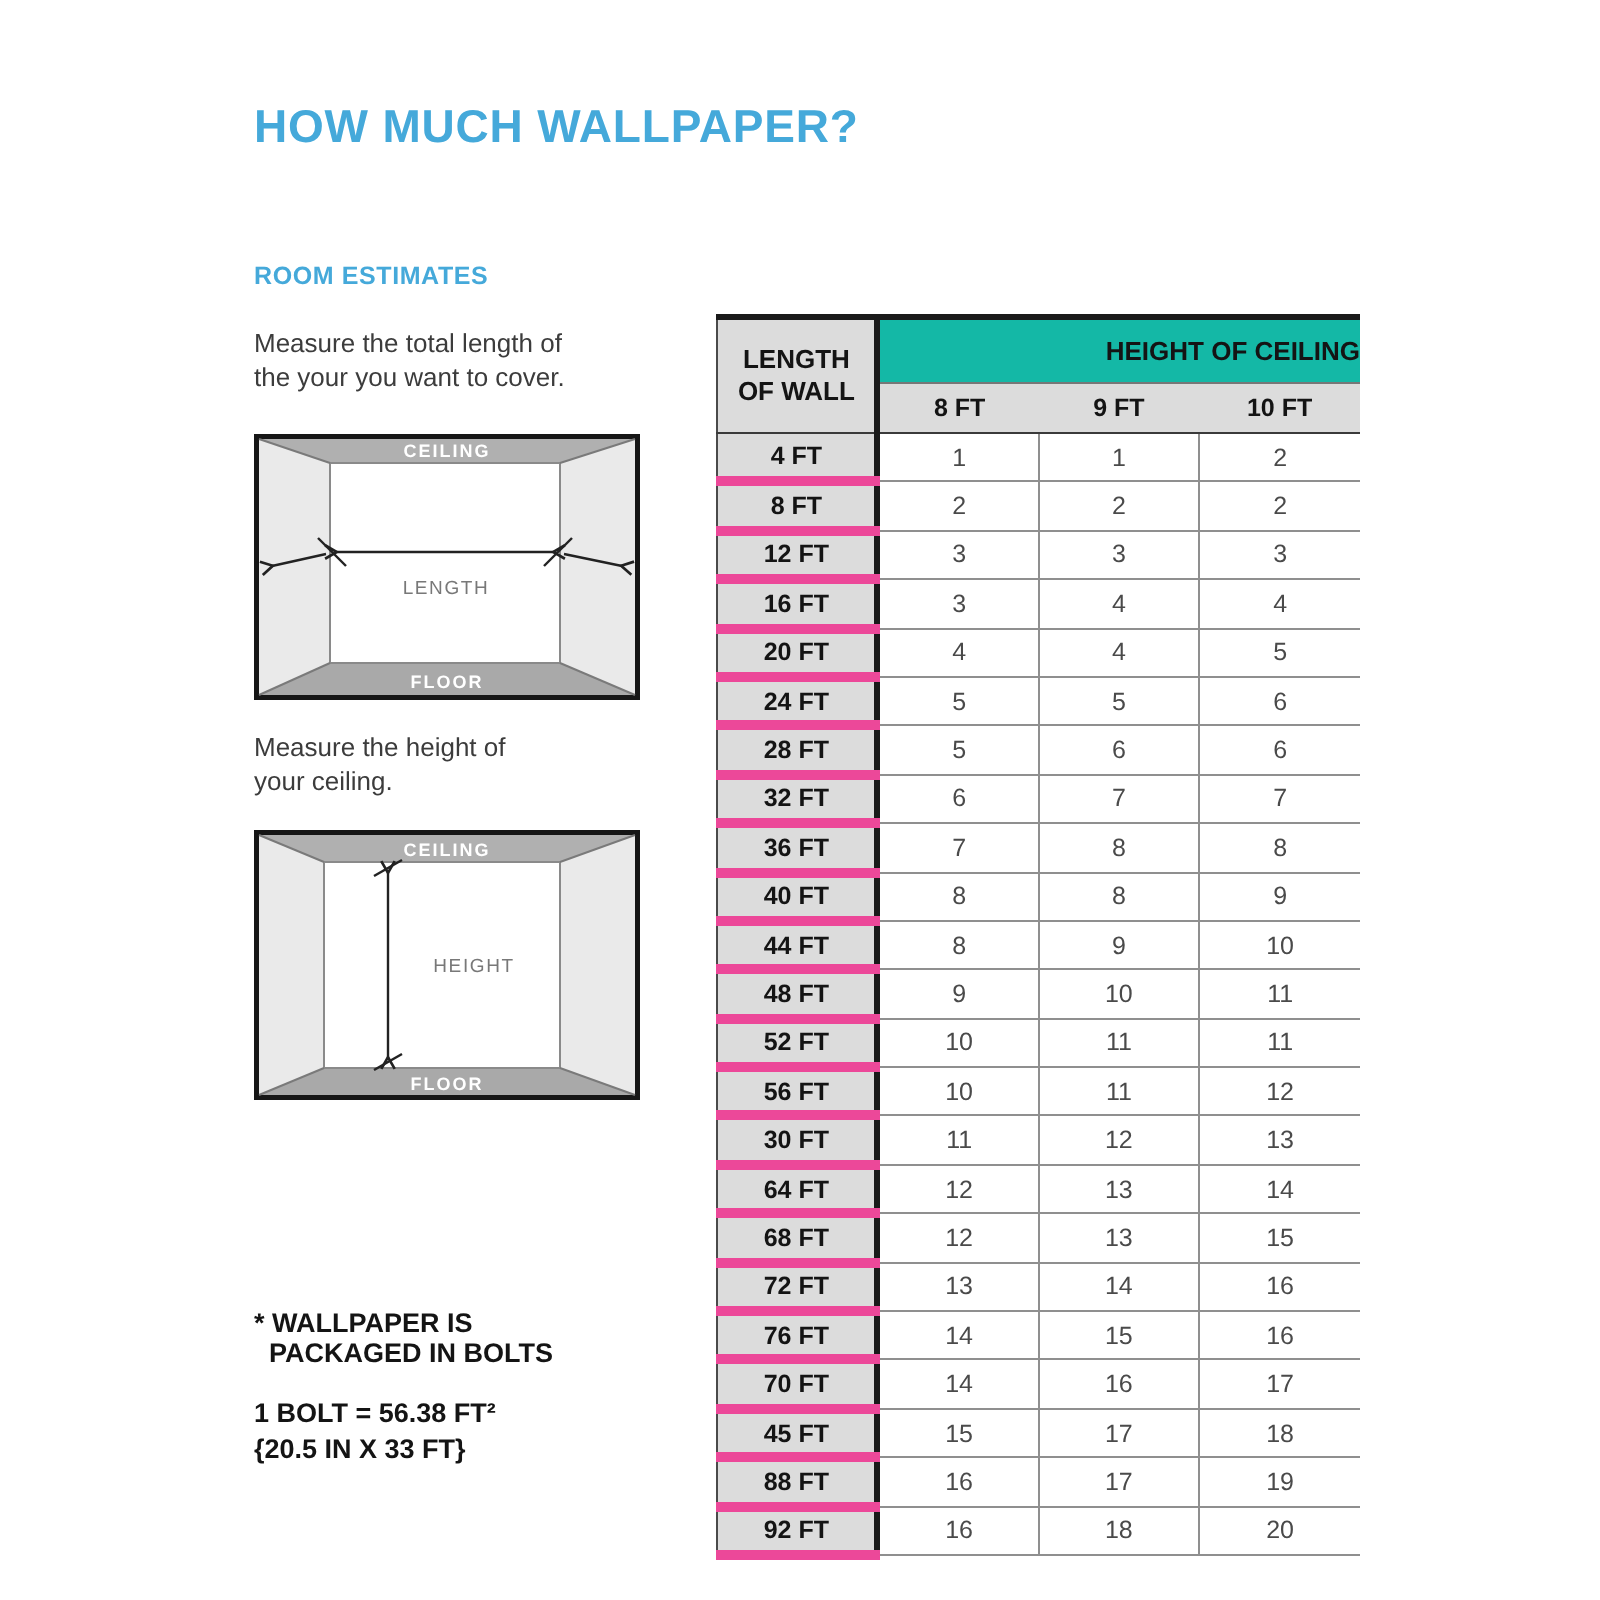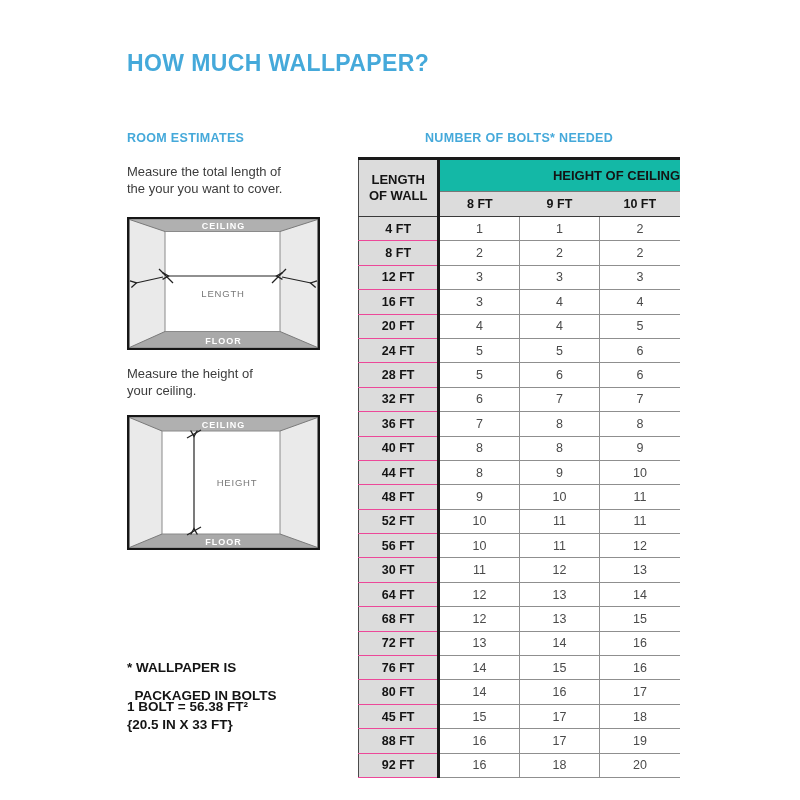"NUMBER OF BOLTS* NEEDED" div.section-heading { html: <div>NUMBER OF BOLTS* NEEDED</div> -> none }
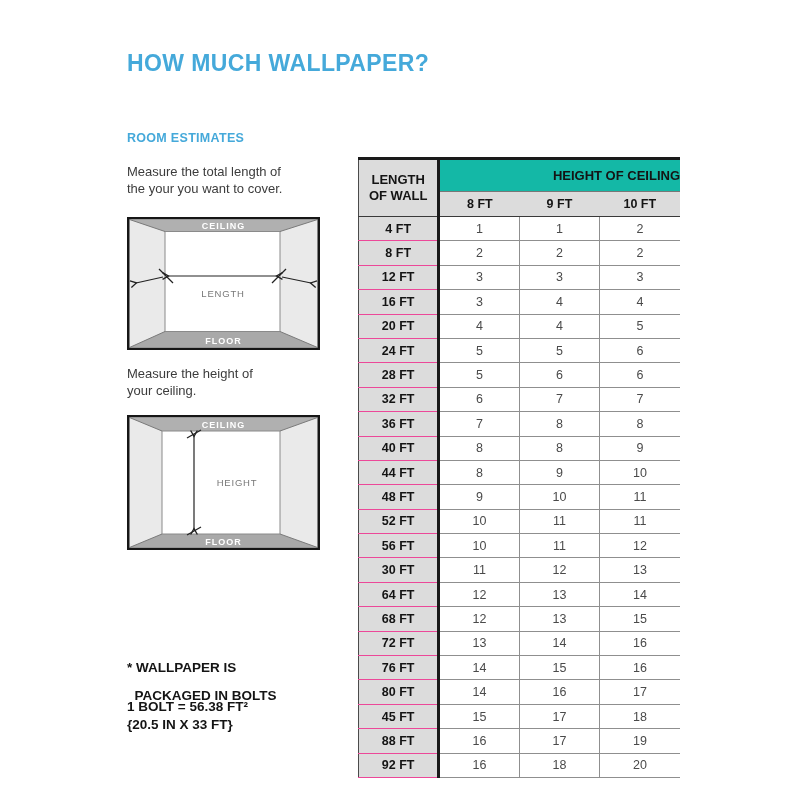"4 FT" td.rowlab { border-bottom: 1px solid #ec4899 -> 5px solid #ec4899 }
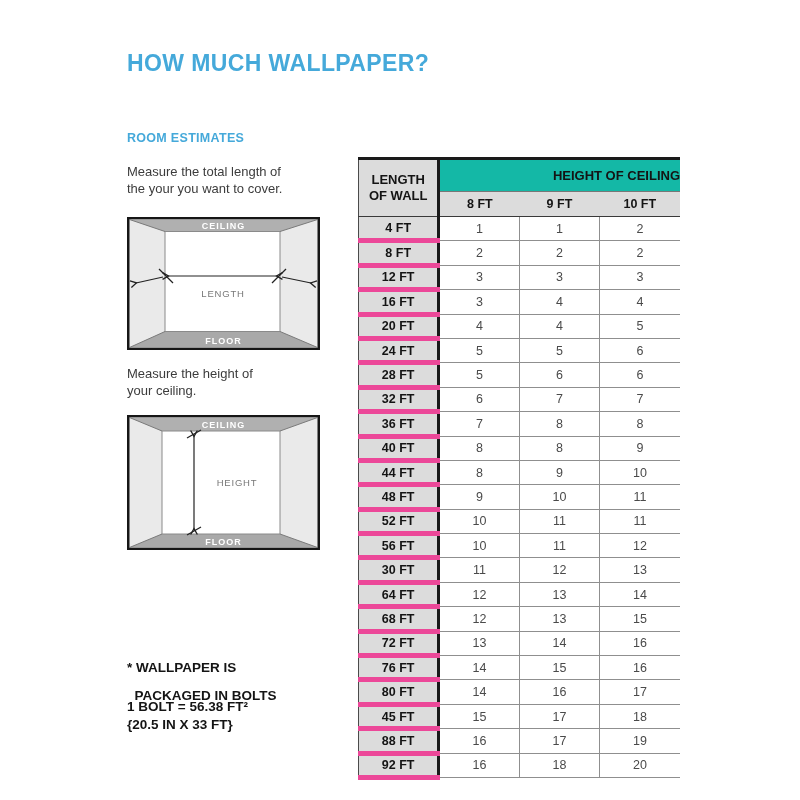"* WALLPAPER IS" .footnote { line-height: 28px -> 15px }
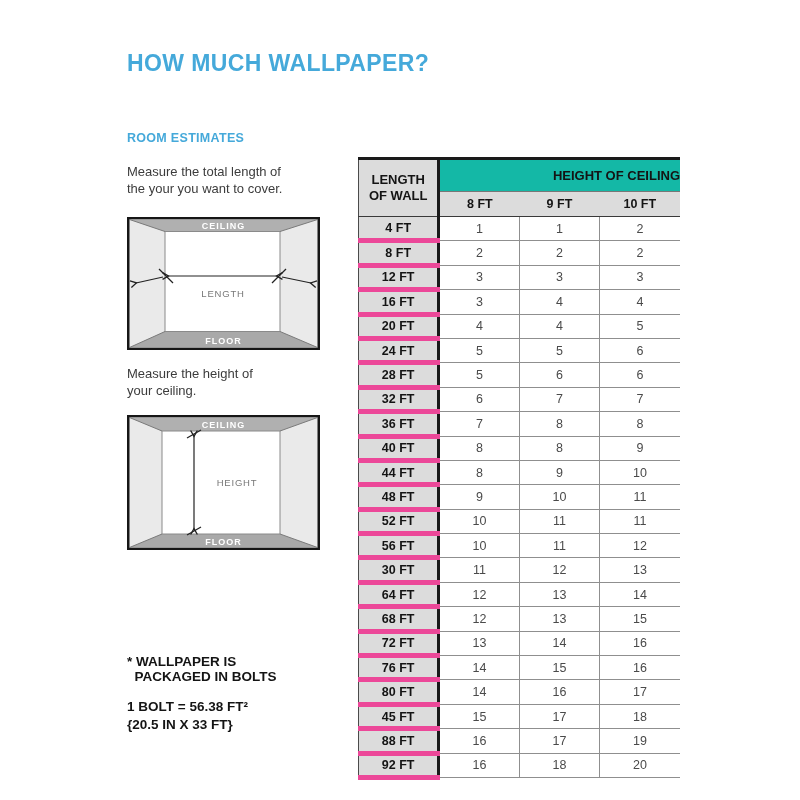"80 FT" td.rowlab { text: 80 -> 70 }
